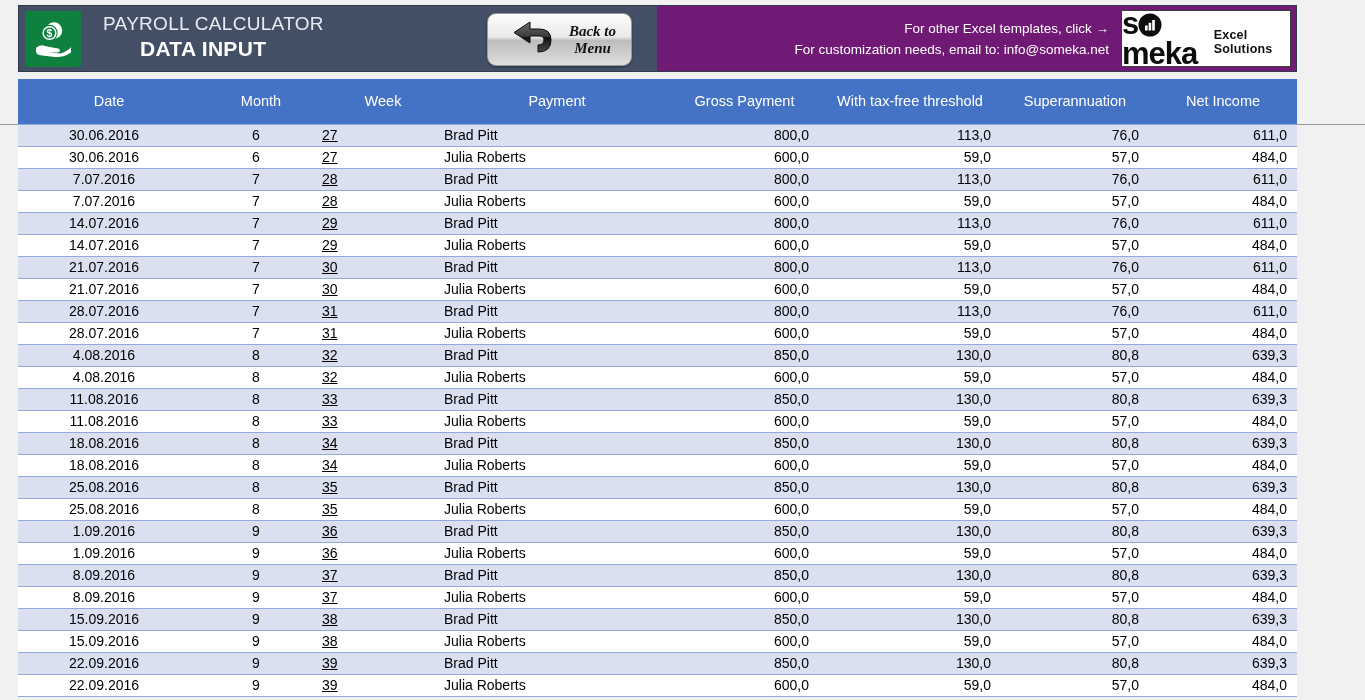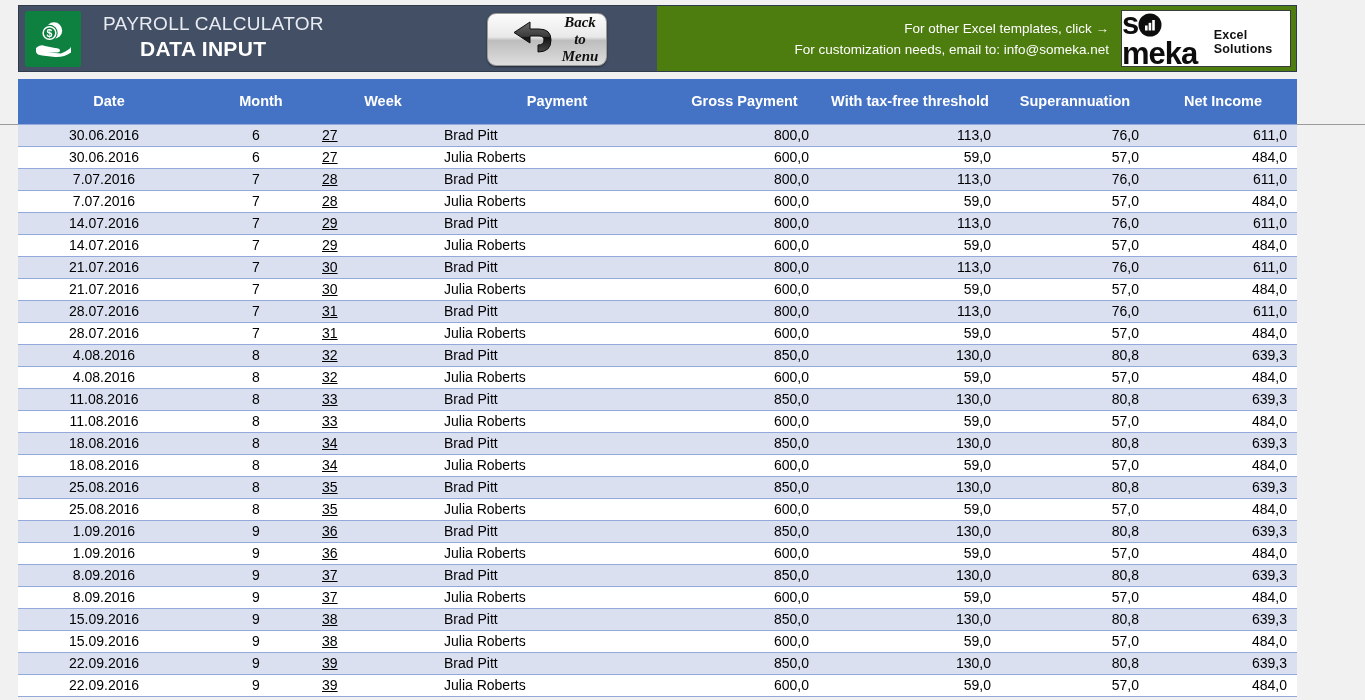"Back to" .back-btn { width: 120px -> 145px }
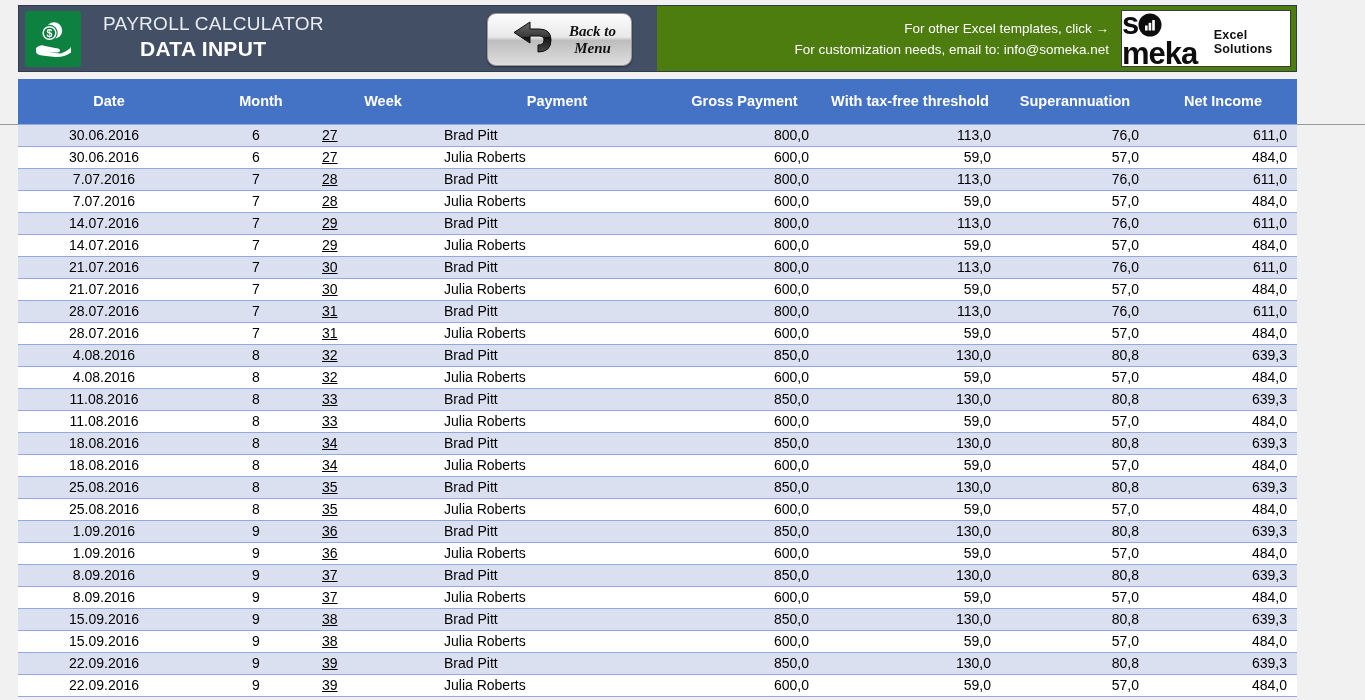"For other Excel templates, click" .banner-right { background: #4d7c0f -> #701a75 }
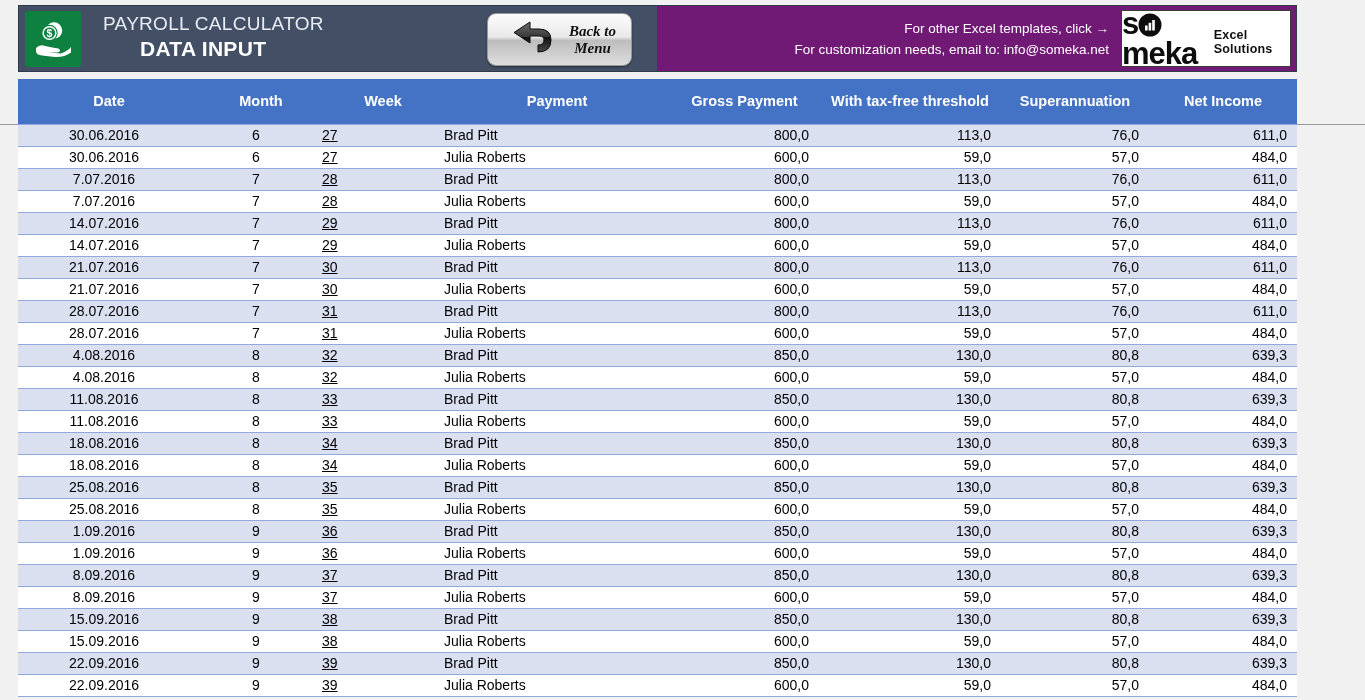"Date" table.grid th { font-weight: bold -> normal }
